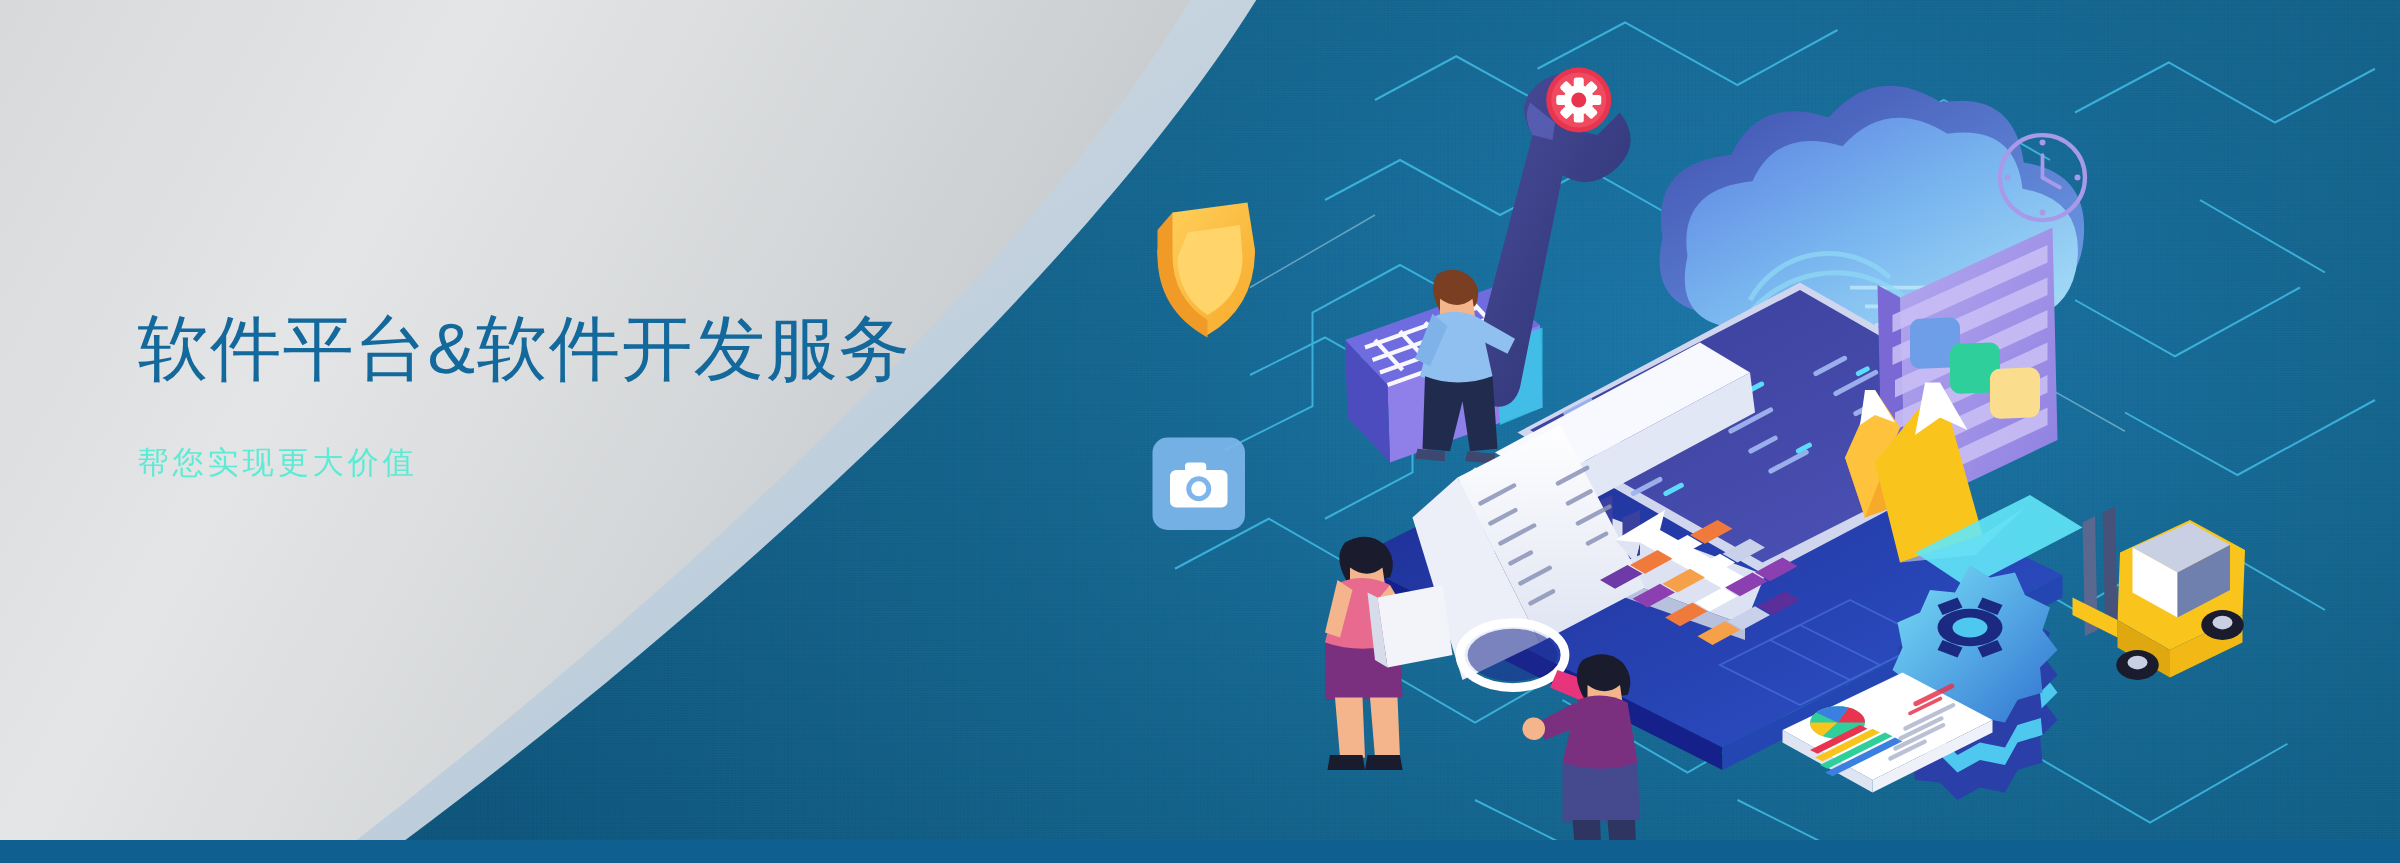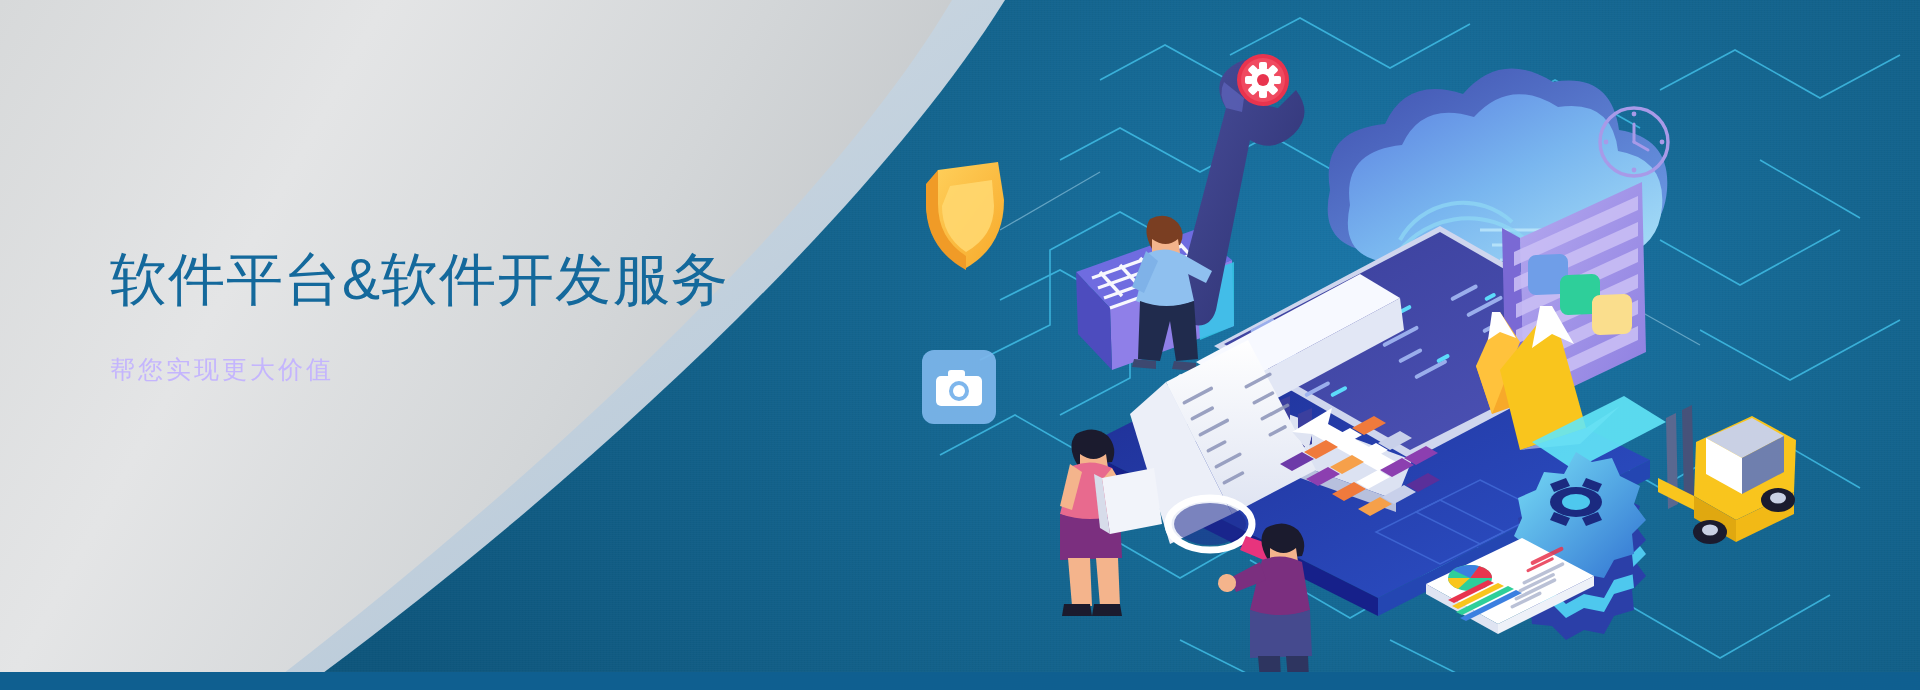"帮您实现更大价值" .subtitle { color: #c4b5fd -> #5eead4 }
